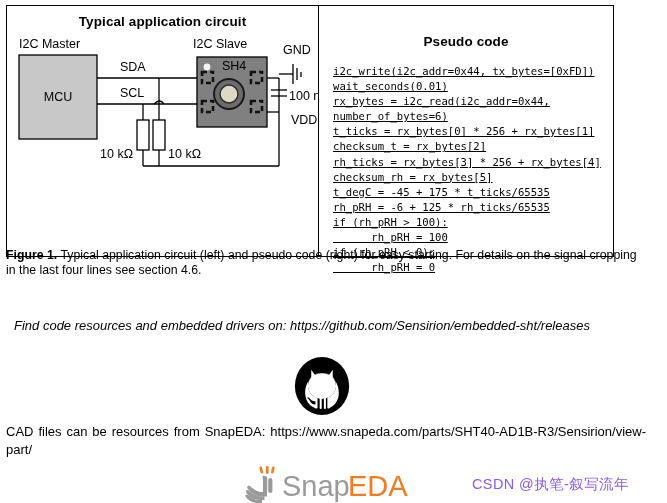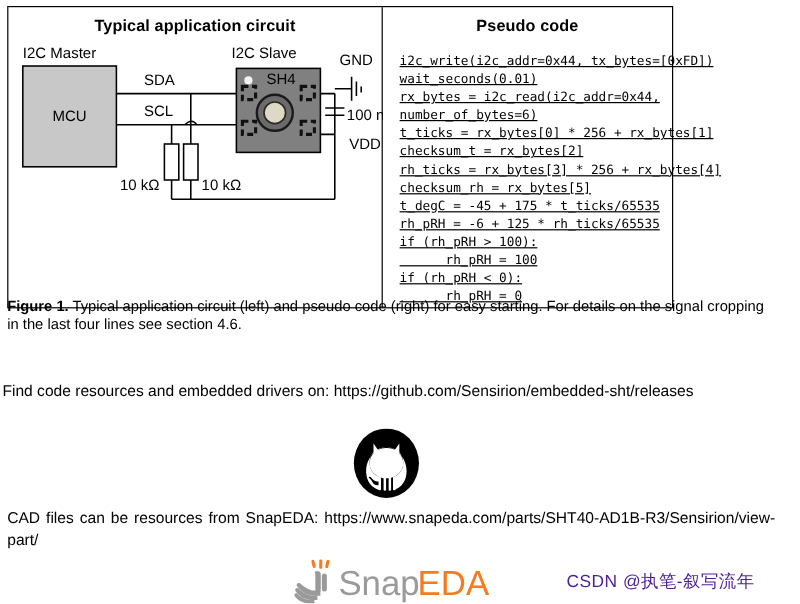"Typical application circuit" #figure-box { width: 555px -> 608px }
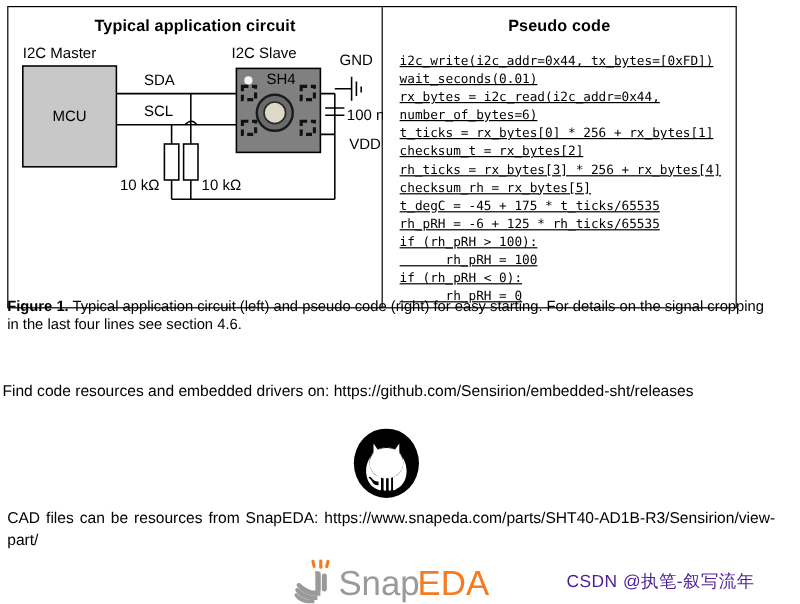"Pseudo code" #code-panel { margin-top: none -> 20px }
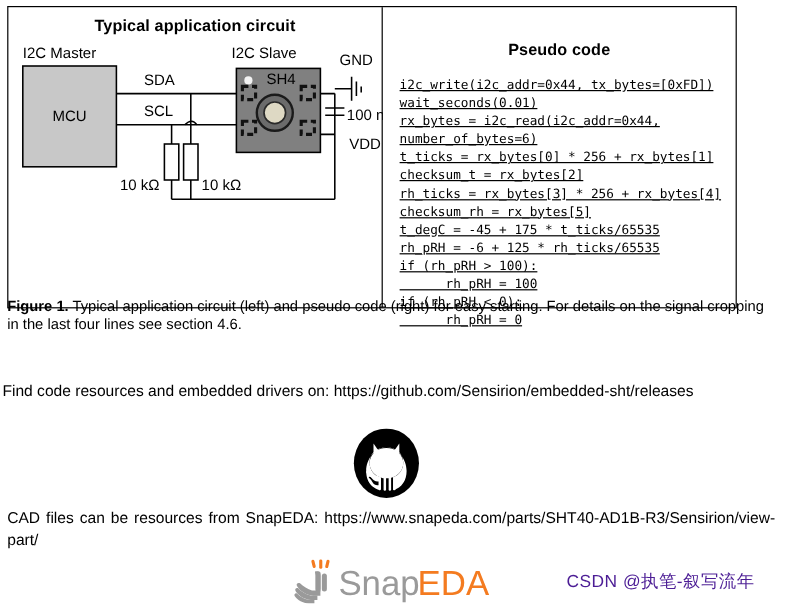"Find code resources and embedded" #par-github { font-style: none -> italic; left: 2px -> 14px }
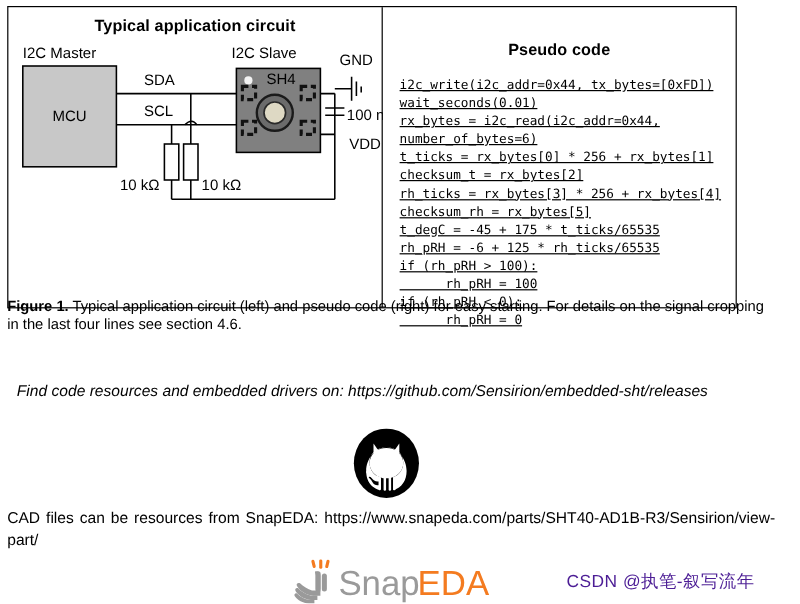"CSDN @执笔-叙写流年" #csdn-watermark { color: #4c1d95 -> #8b5cf6 }
